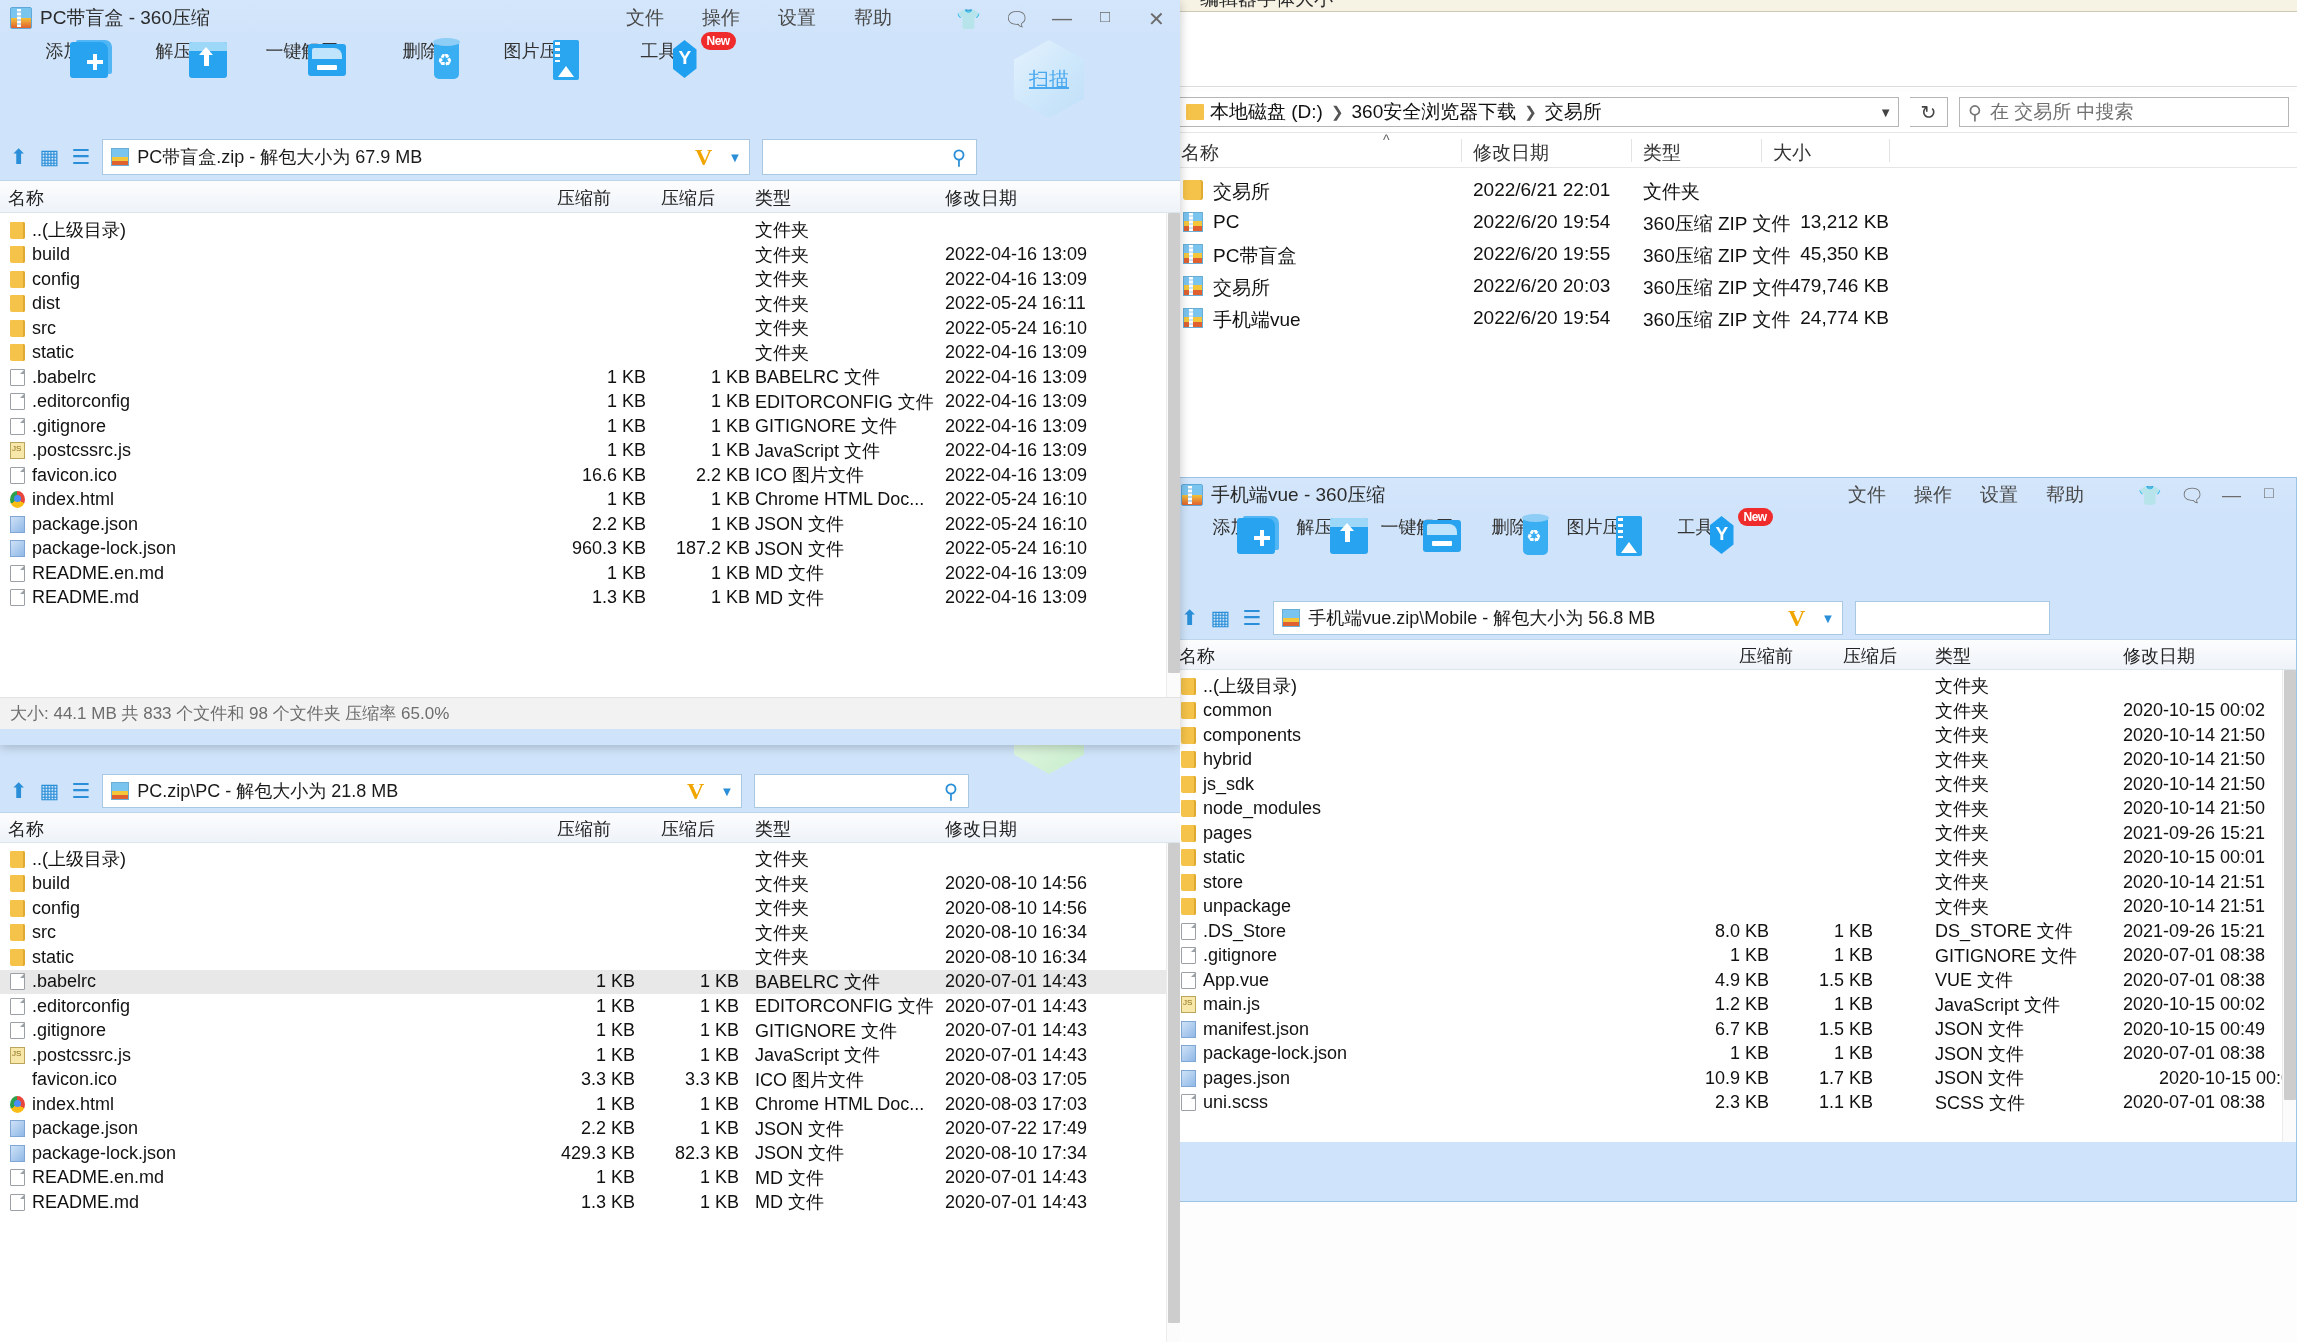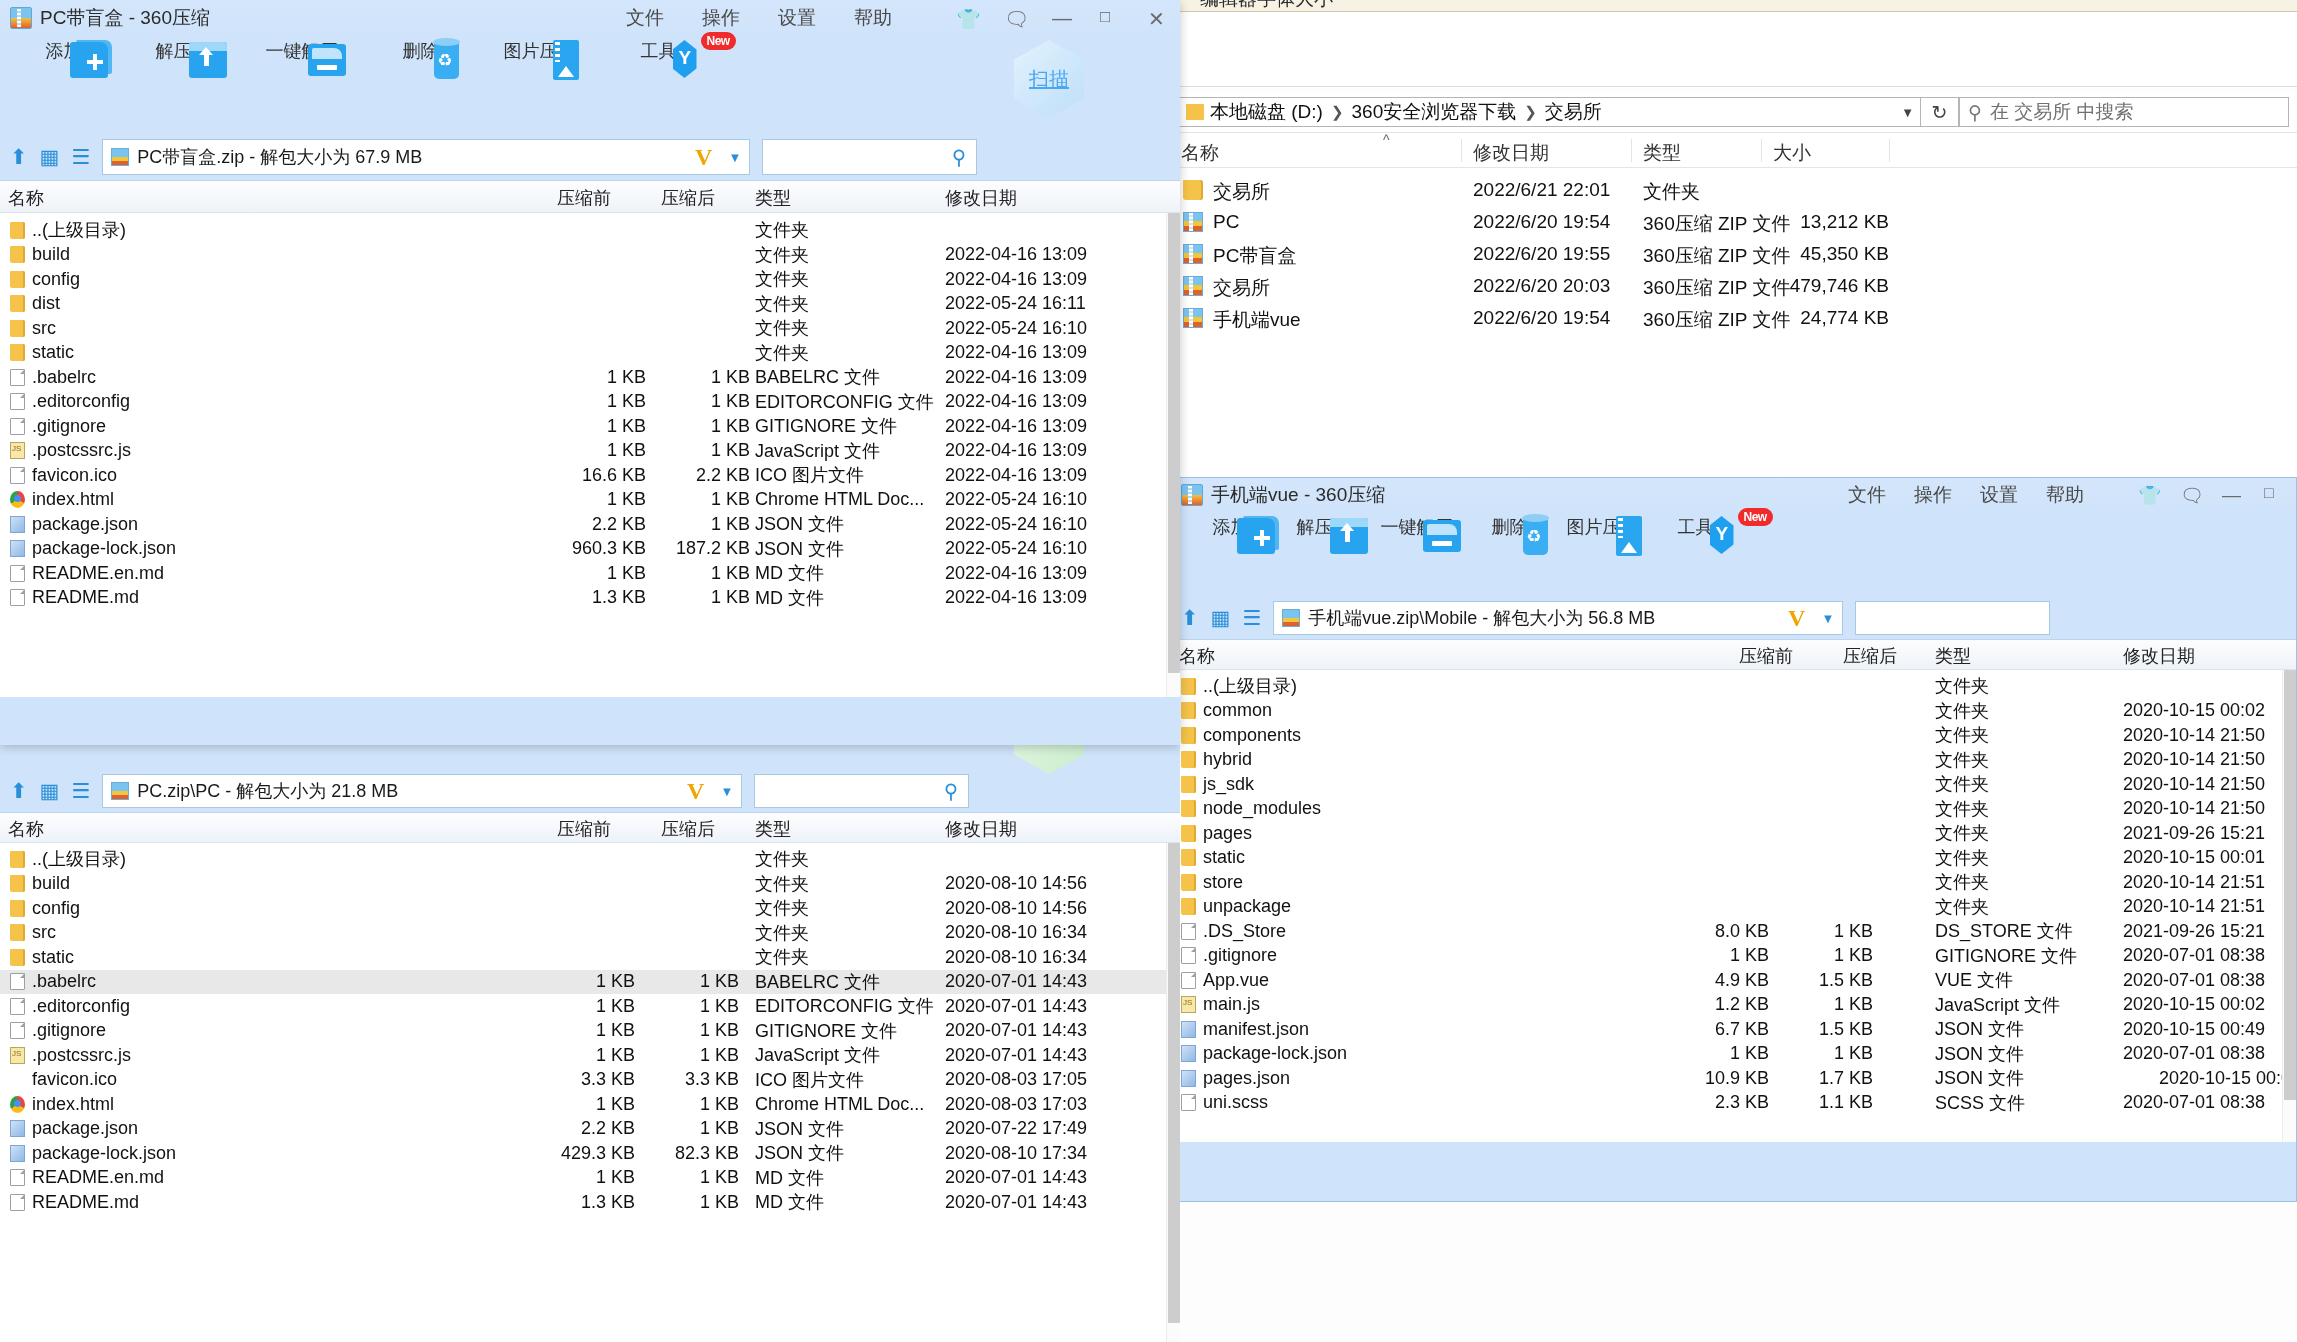"本地磁盘 (D:)" .exp-crumbbar { gap: 0 -> 11px }
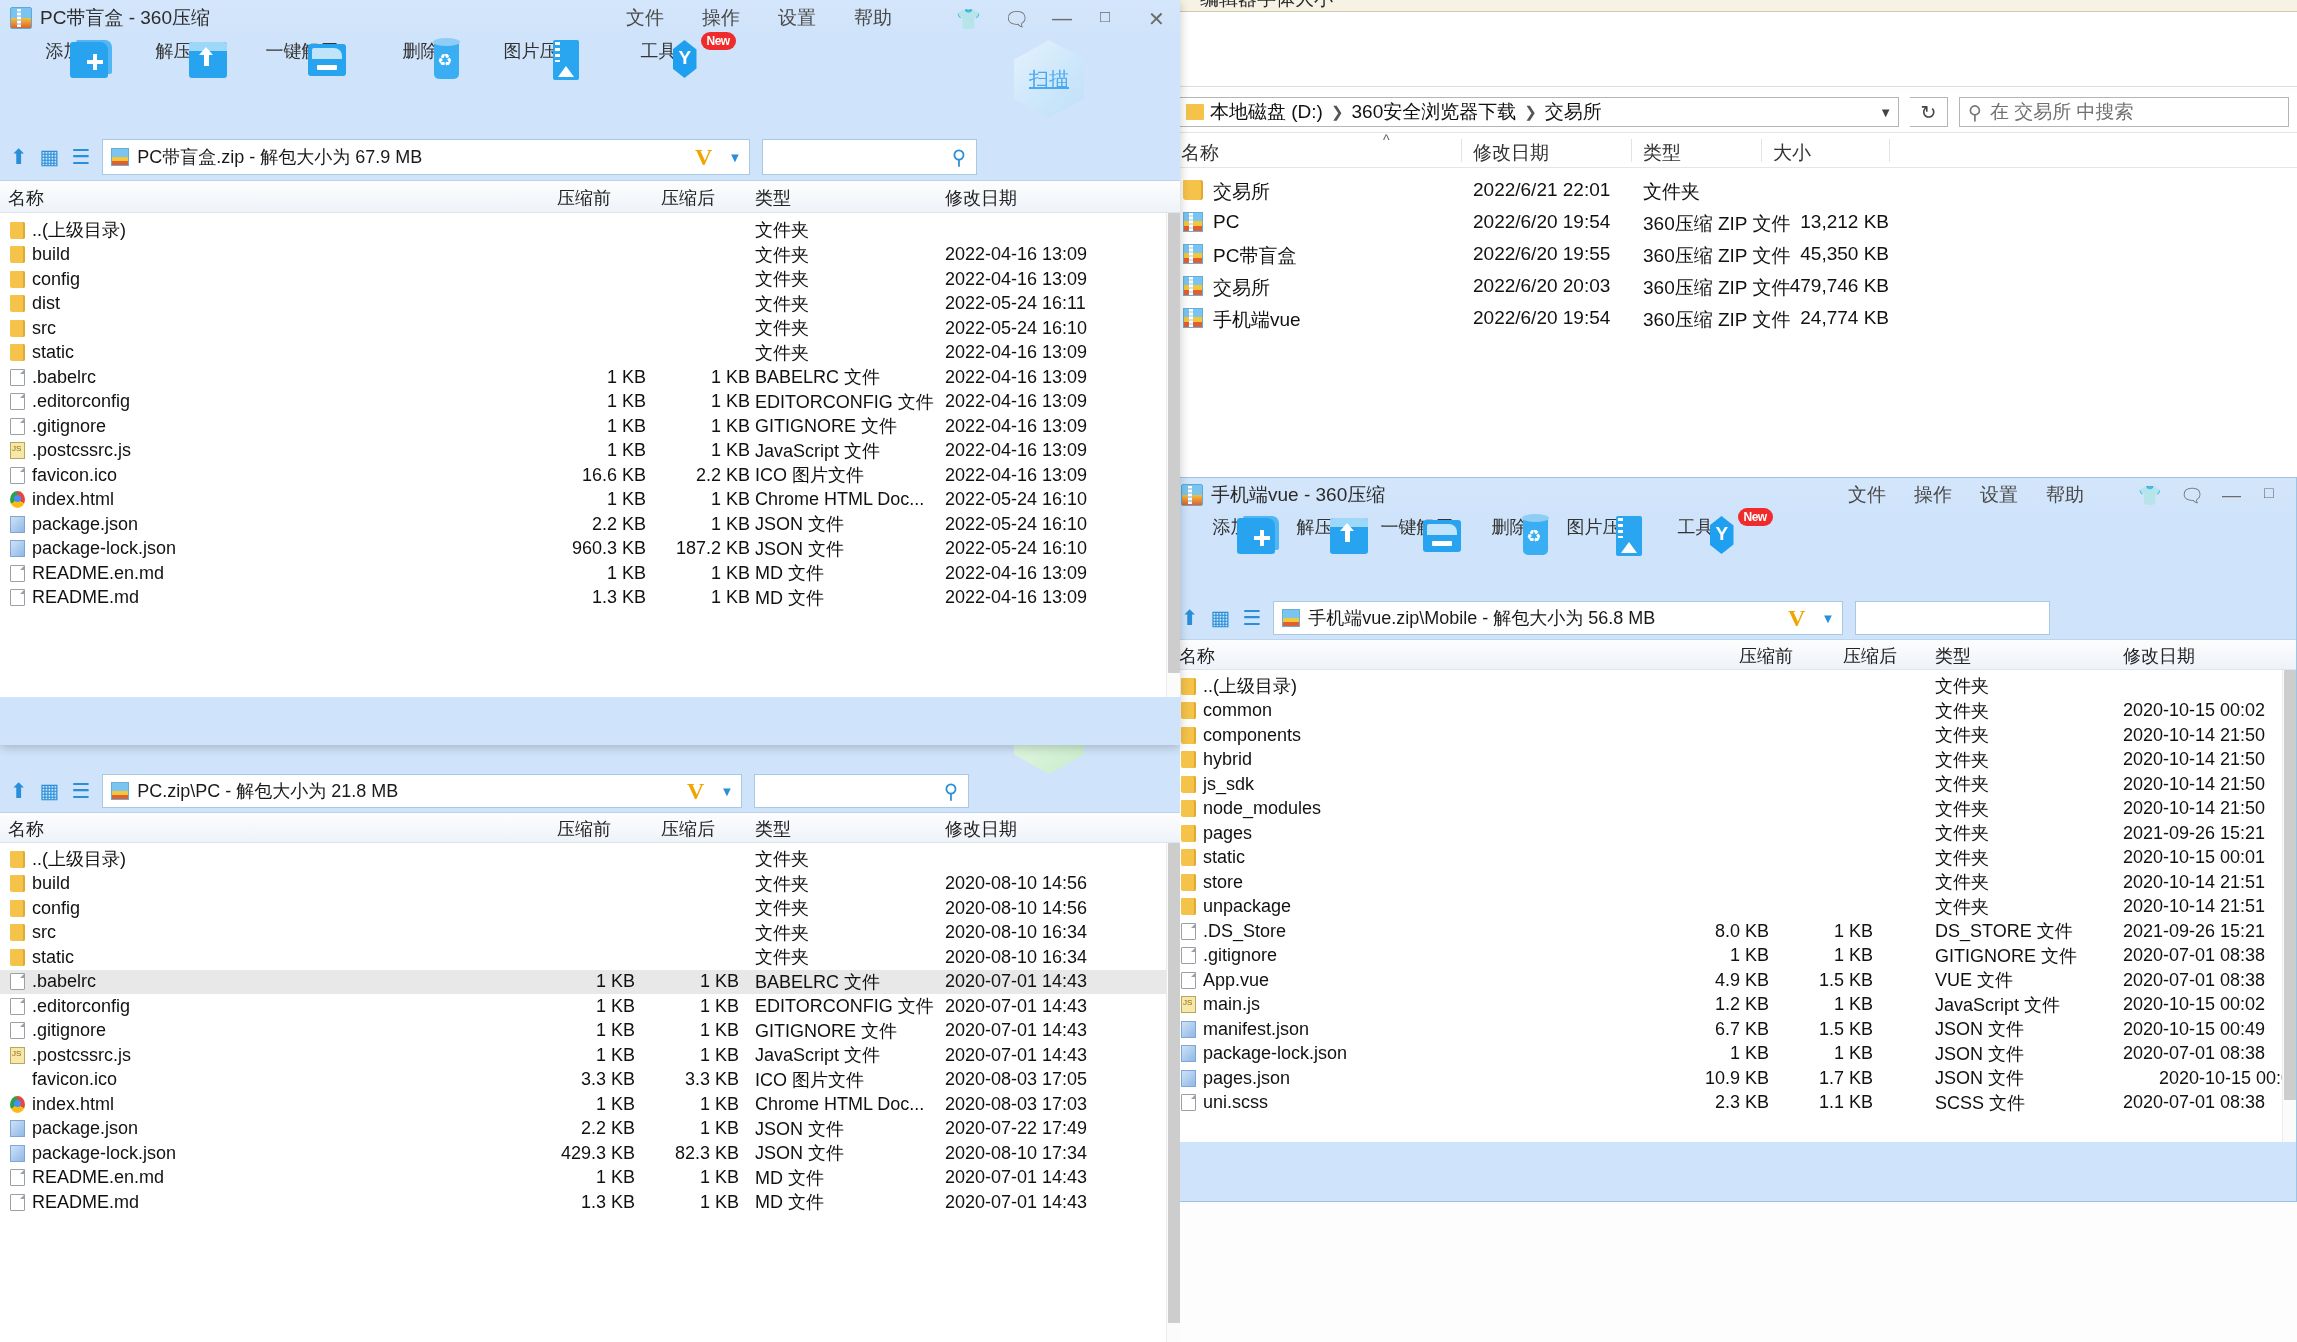"大小: 44.1 MB 共 833" div.statusbar { html: none -> <div> <span>大小: 44.1 MB 共 833 个文件和 98 个文件夹 压缩率 65.0%</span> </div> }
